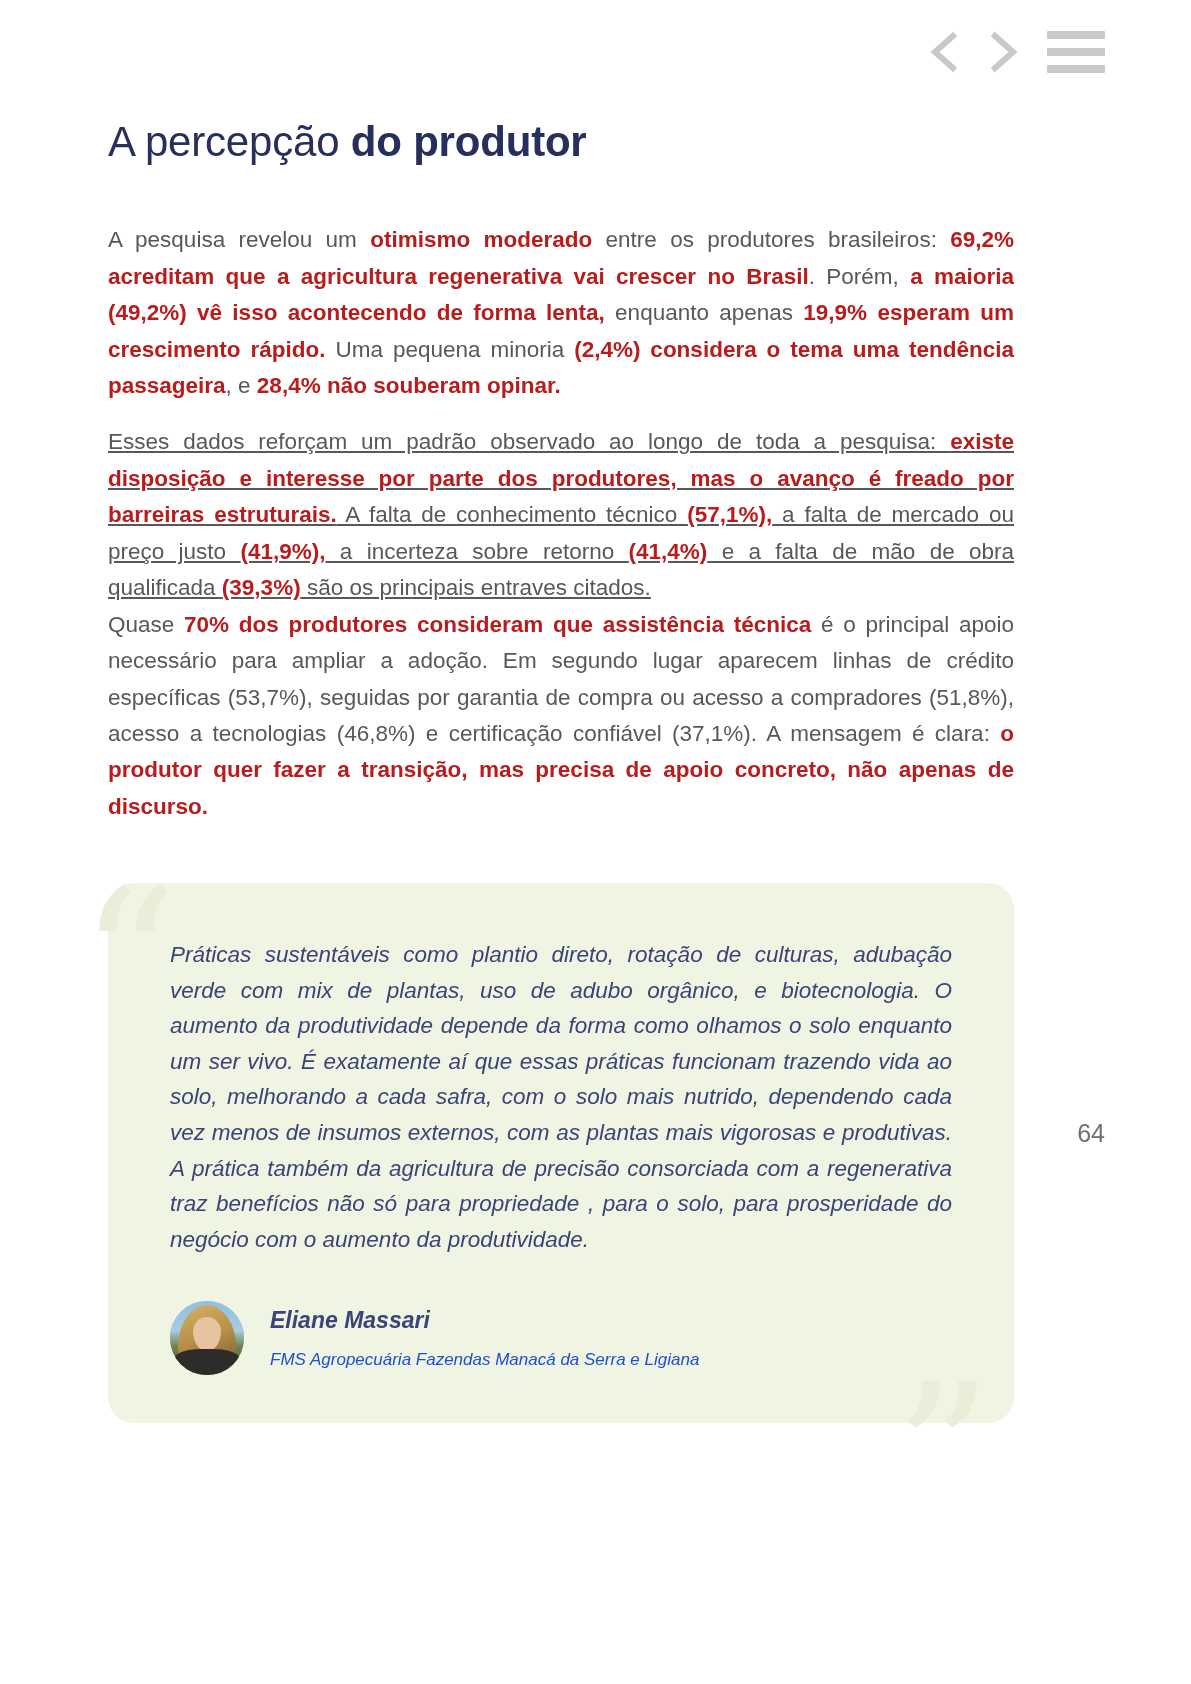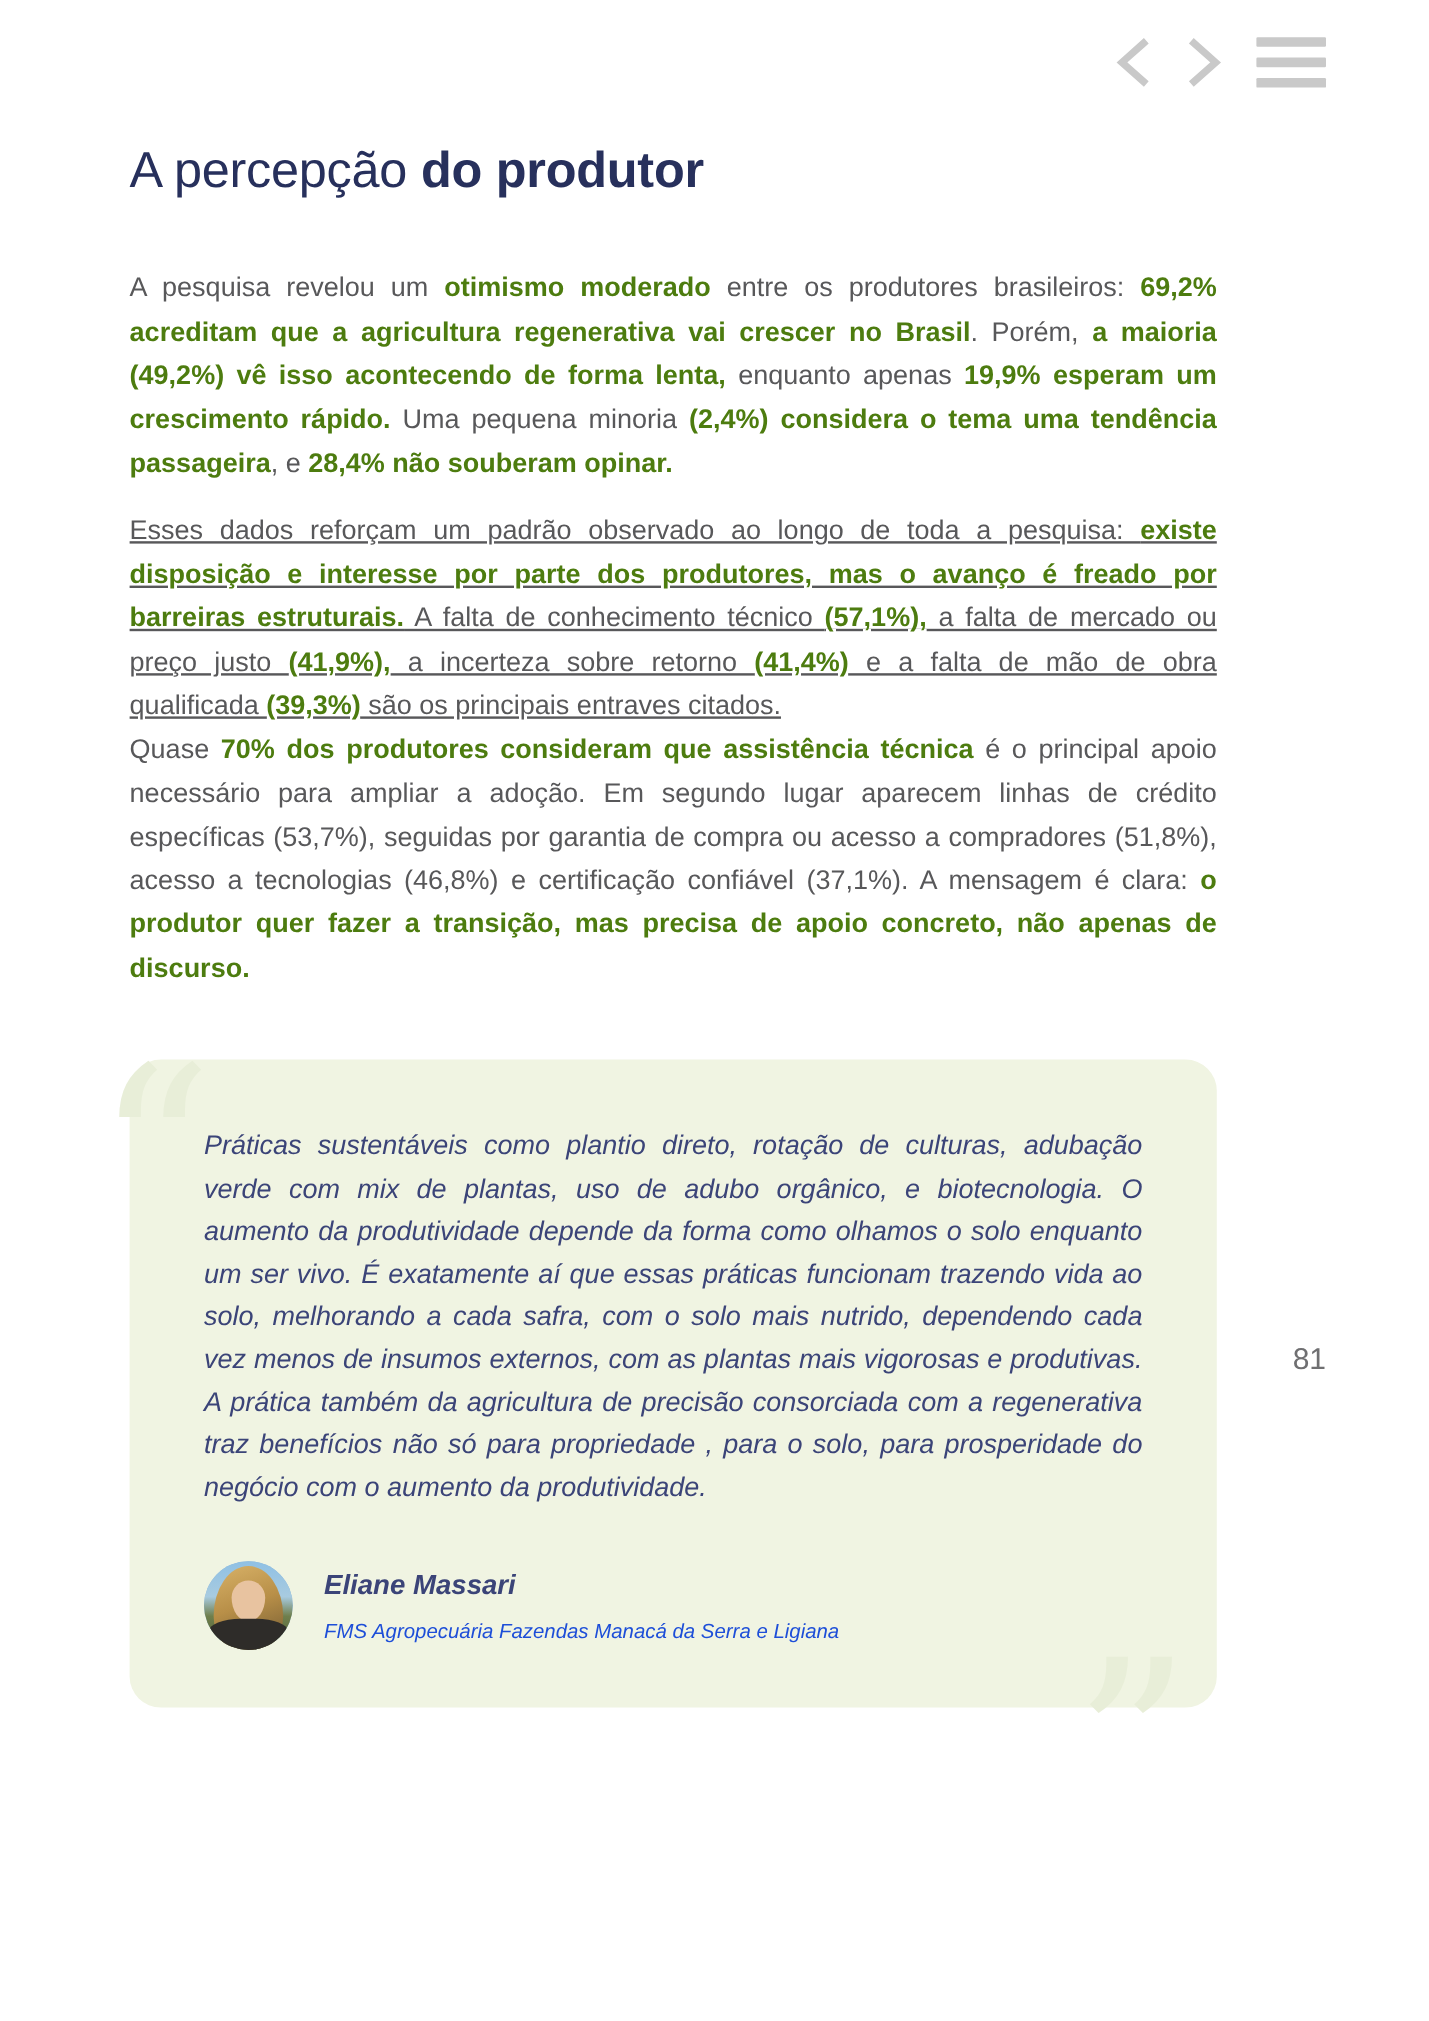"otimismo moderado" .body-text b { color: #4d7c0f -> #b91c1c }
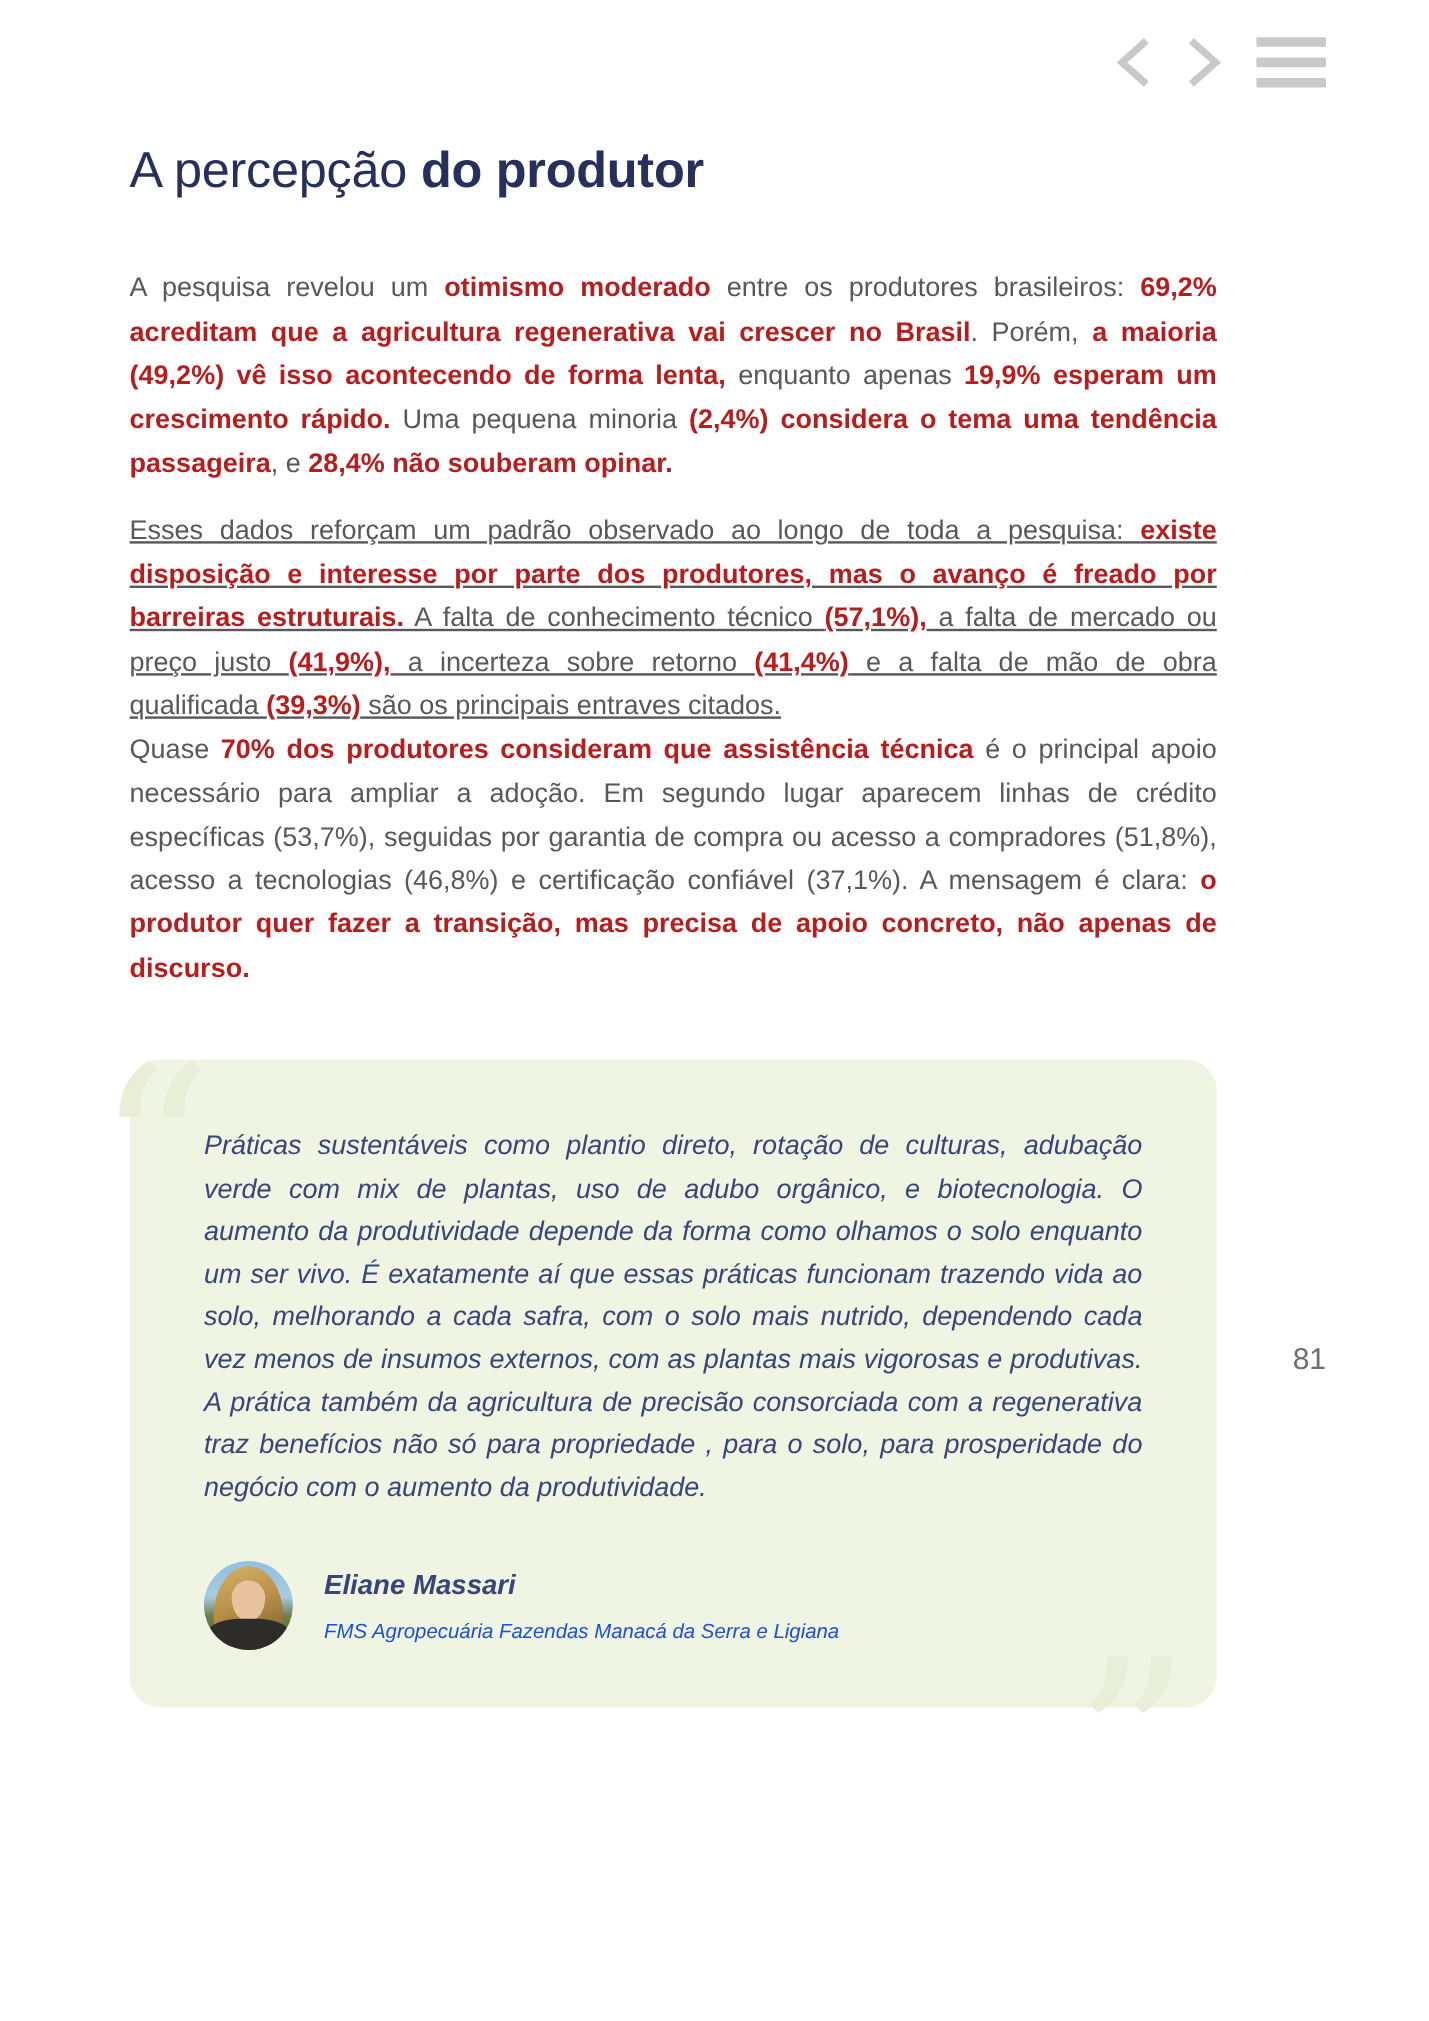"81" span.page-number { text: 81 -> 64 }
